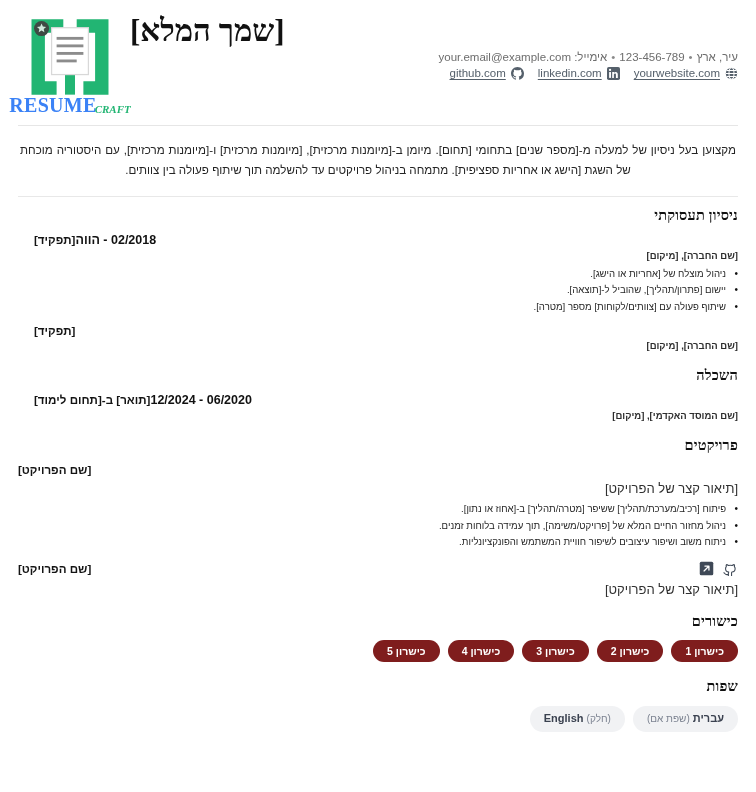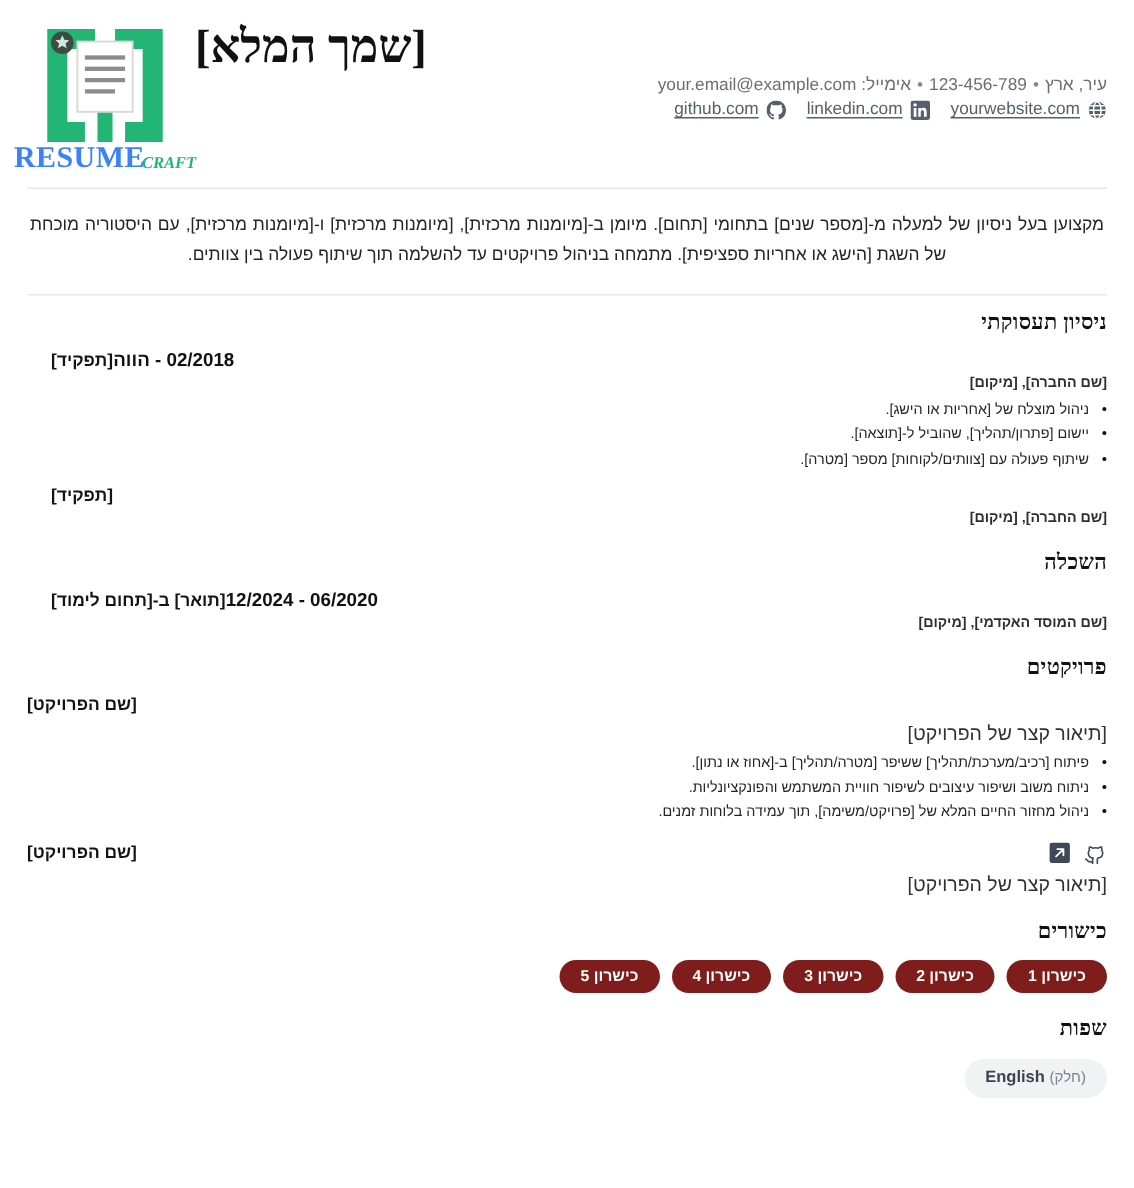"ניתוח משוב ושיפור עיצובים לשיפור" li { order: before "ניהול מחזור החיים המלא של" -> after "ניהול מחזור החיים המלא של" }
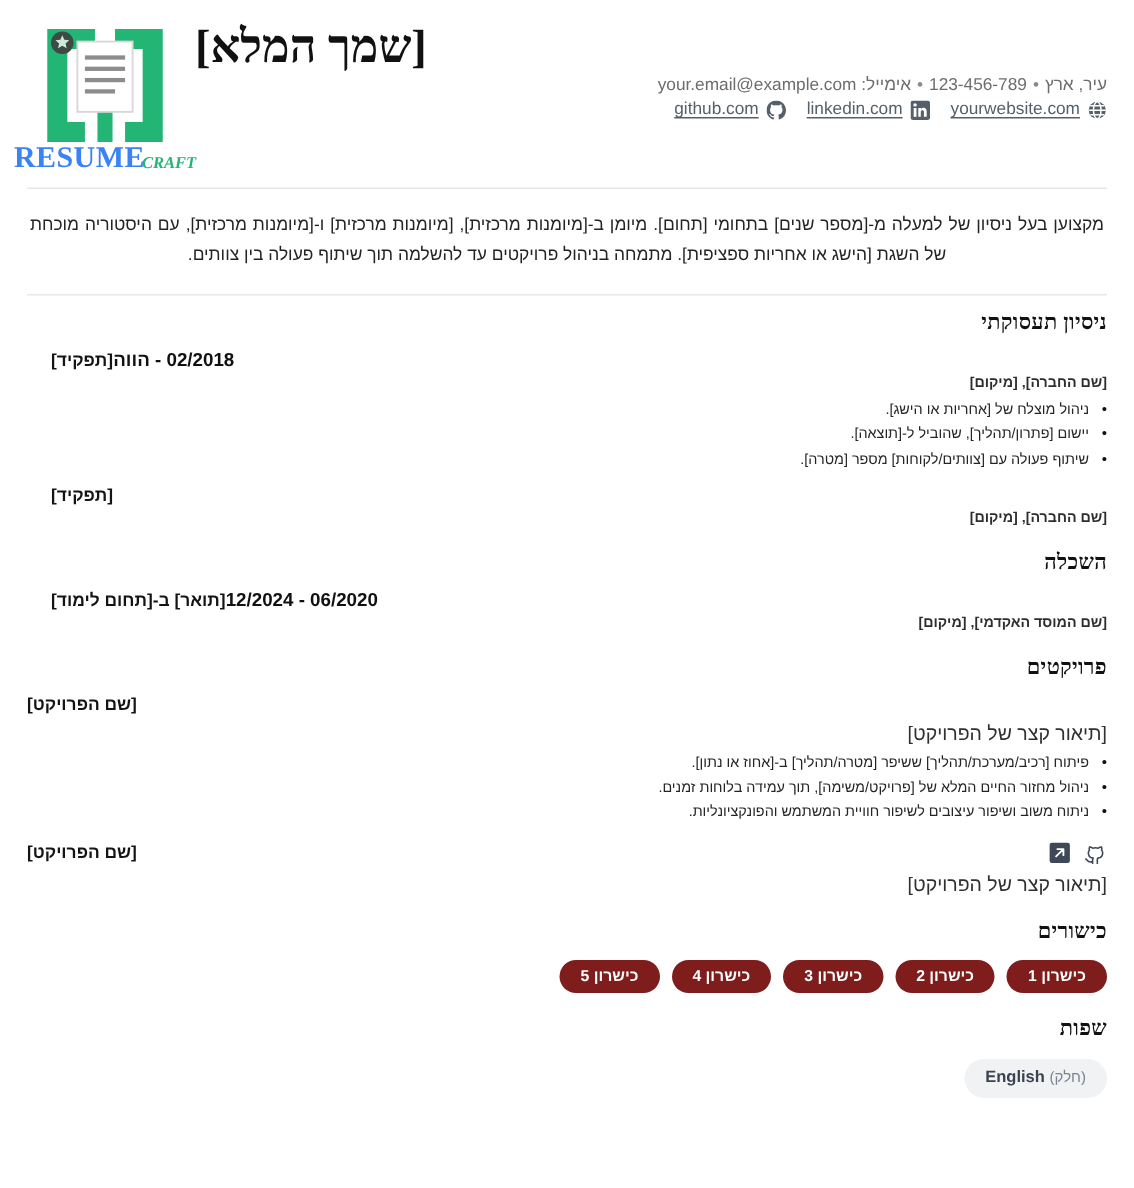"עברית (שפת אם)" span.lang-pill { html: none -> <span> <span>עברית</span> <span>(שפת אם)</span> </span> }
